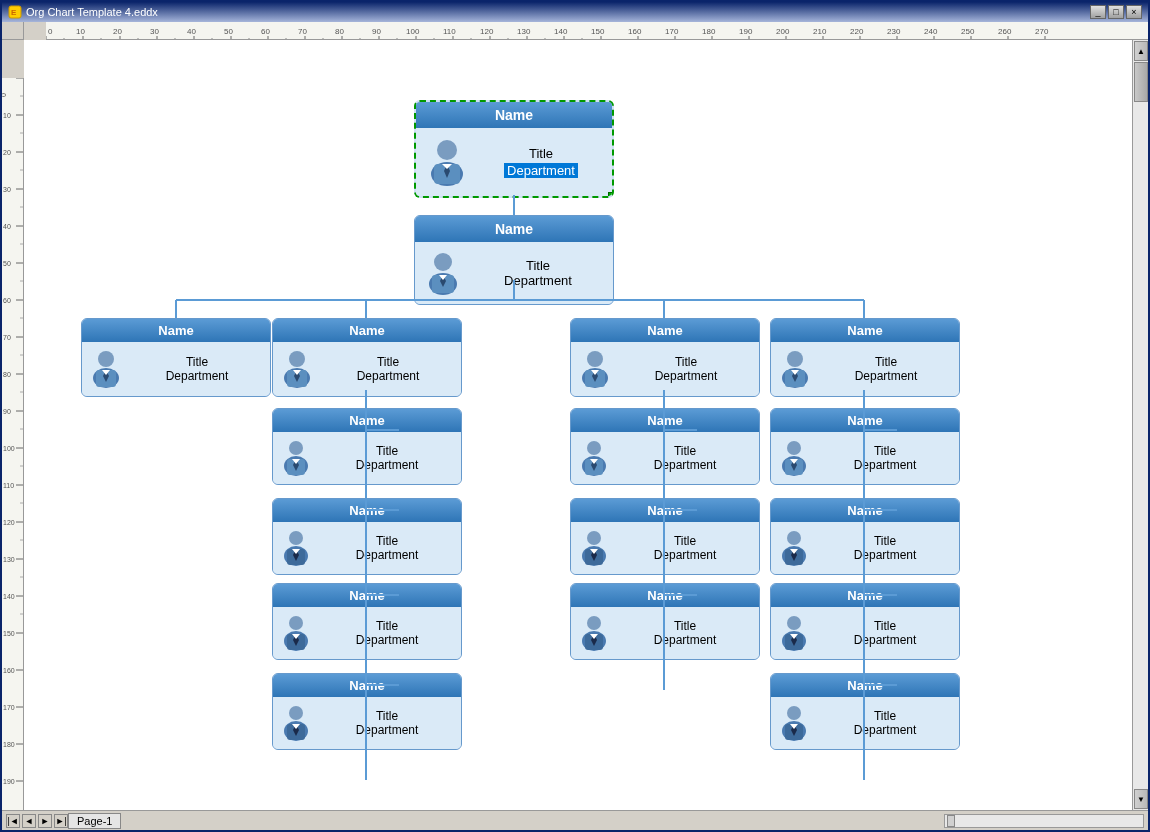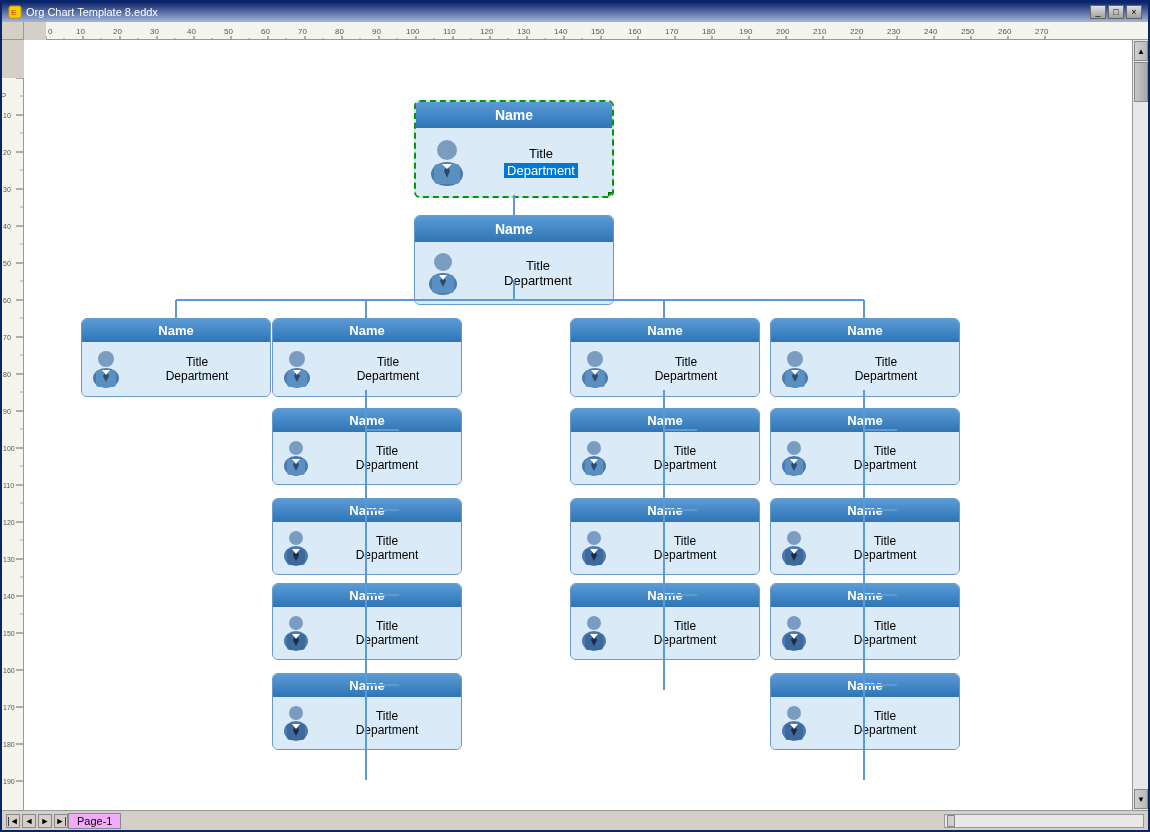"Org Chart Template 8.eddx" span.title-bar-title { text: 8.eddx -> 4.eddx }
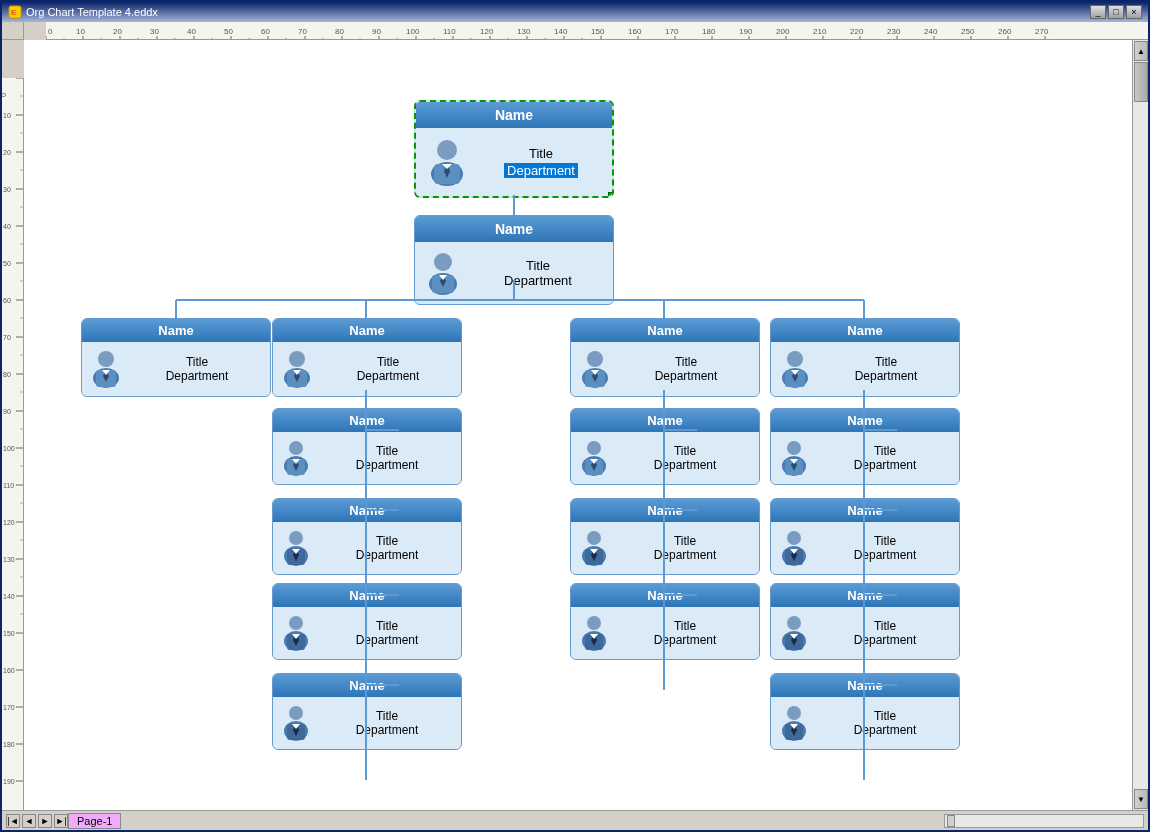"Page-1" .page-tab { background: #f0abfc -> #e5e5e5 }
